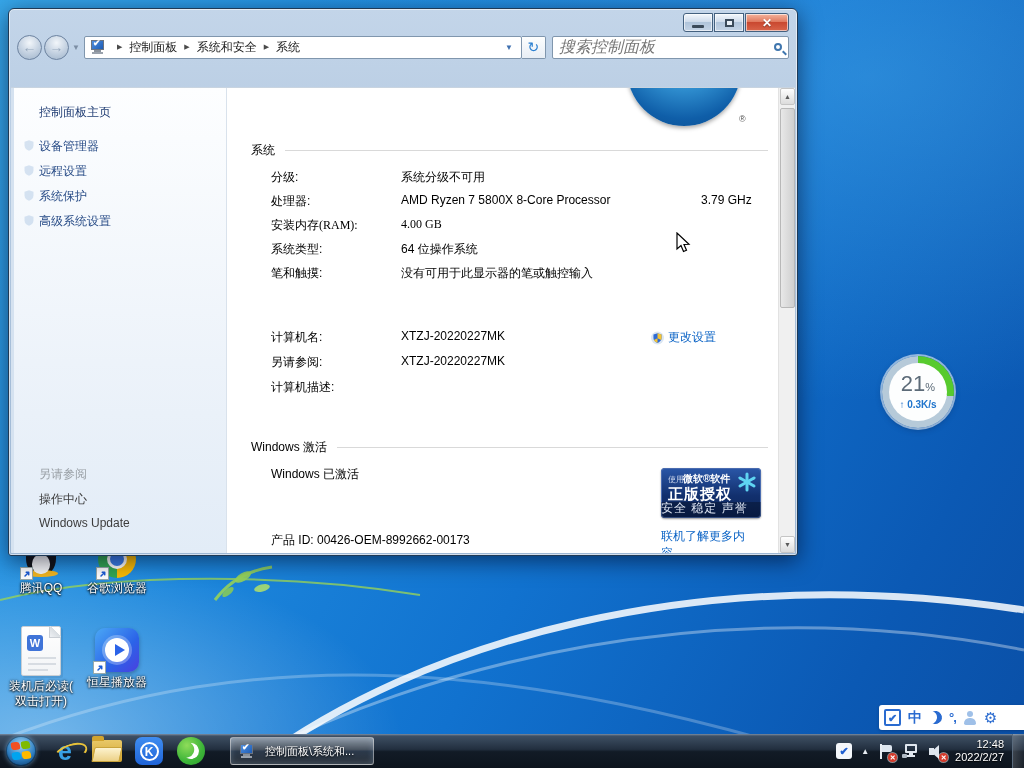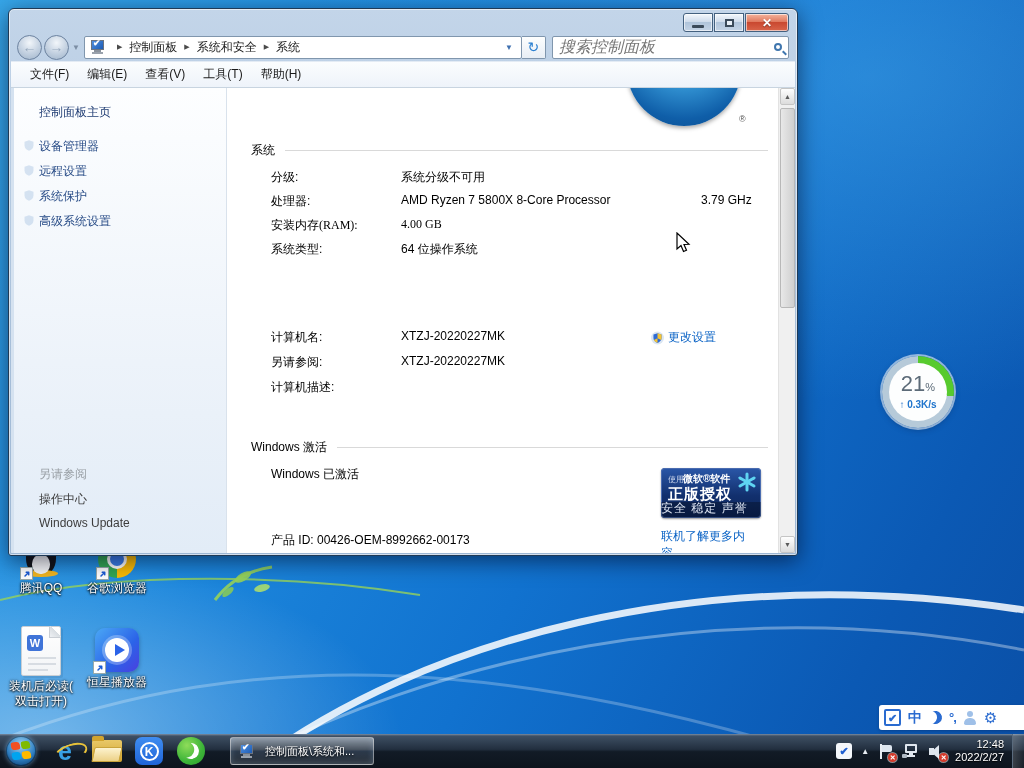"文件(F)" div.menubar { html: <div> <span>文件(F)</span> <span>编辑(E)</span> <span>查看(V)</span> <span>工具(T)</span> <span>帮助(H)</span> </div> -> none }
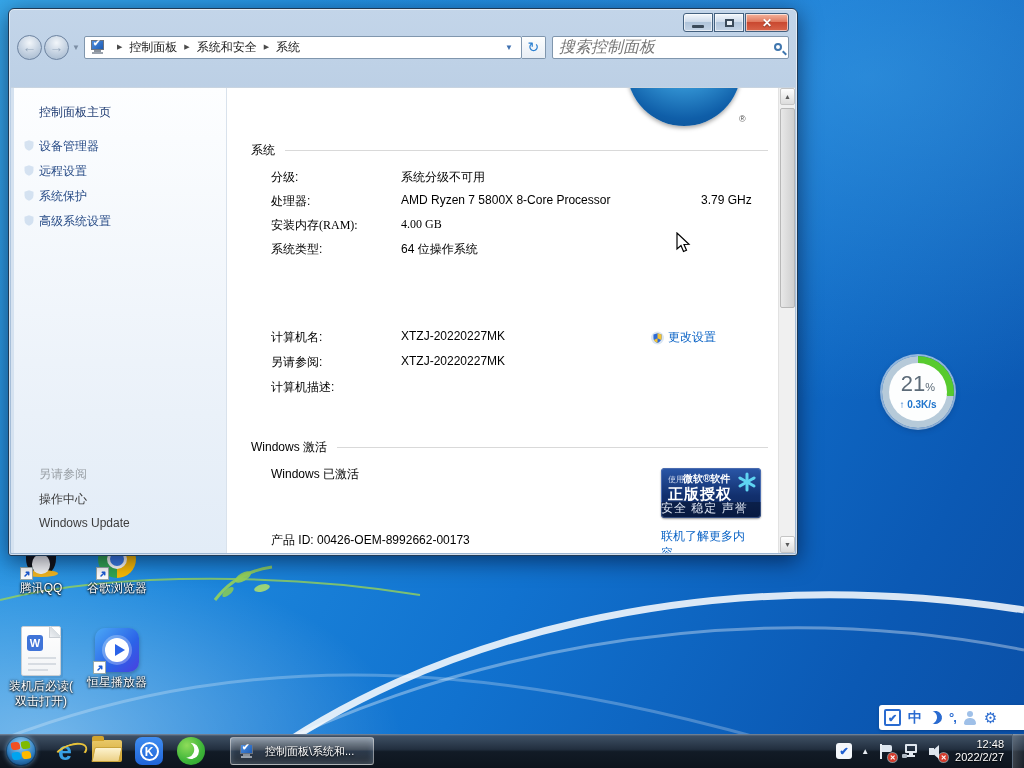"笔和触摸:" div.row { html: none -> <div> <span>笔和触摸:</span> <span>没有可用于此显示器的笔或触控输入</span> </div> }
